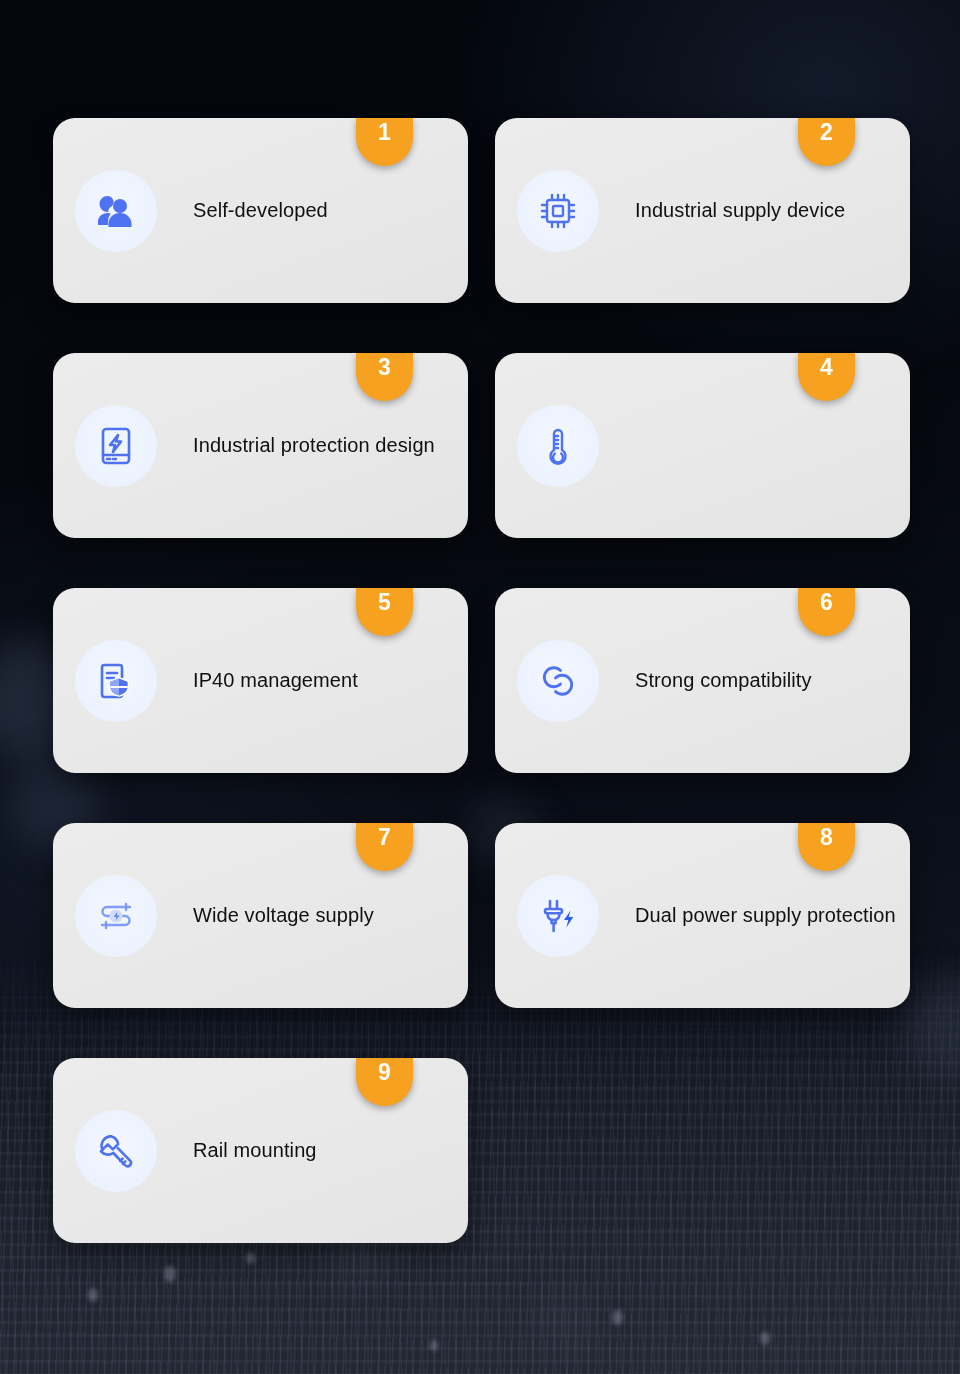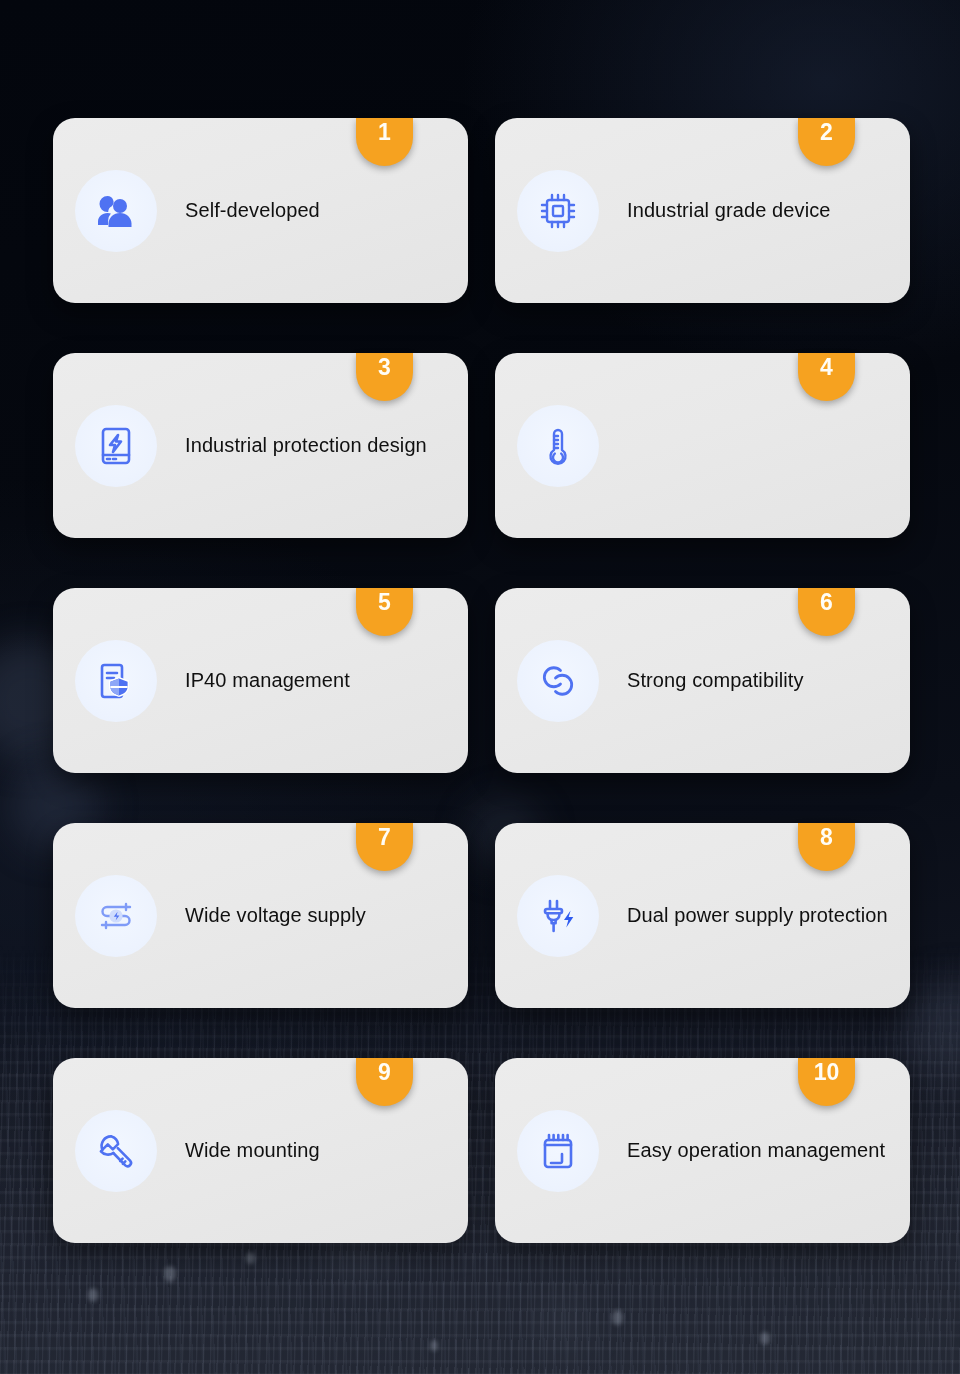"Self-developed" .card-label { margin-left: 28px -> 36px }
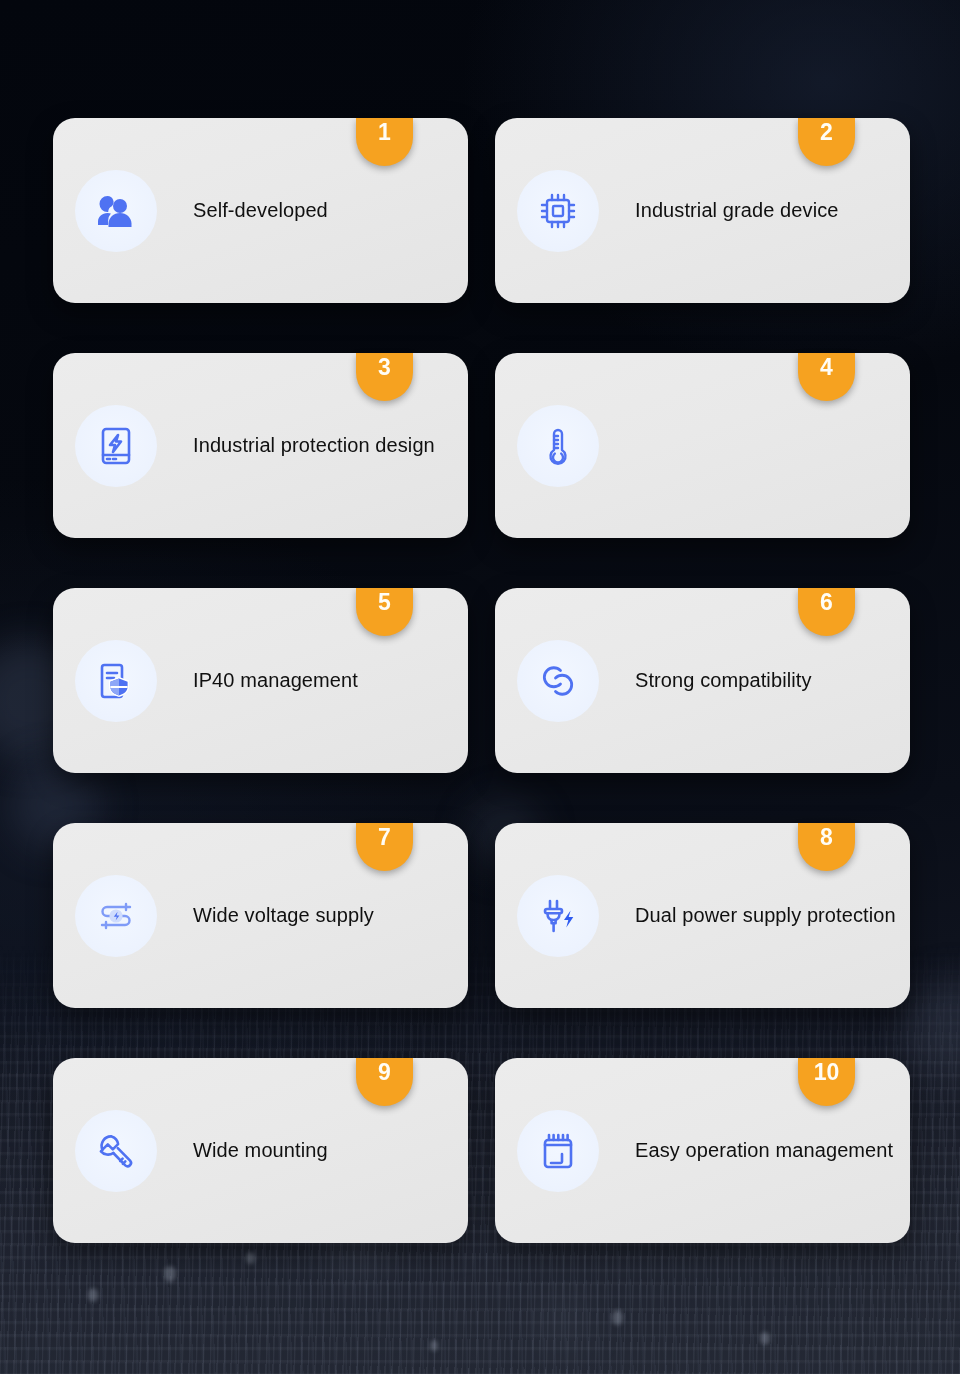"Industrial grade device" div.card-label { text: grade -> supply }
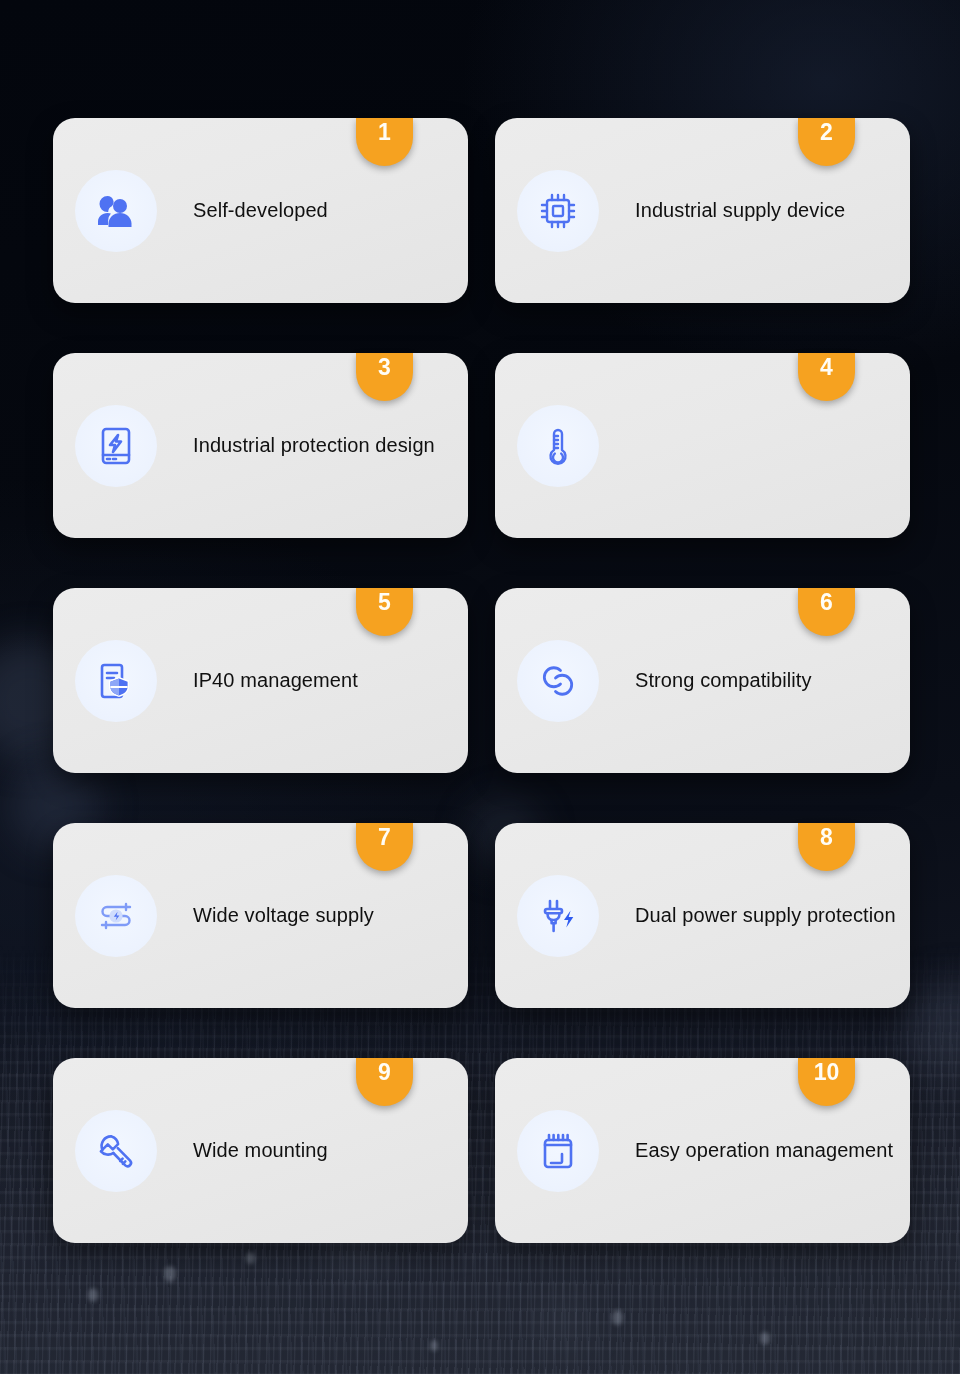"10" div.card { html: <div> <div>10</div> <div> <svg> <rect></rect> <path></path> <path></path> <path></path> </svg> </div> <div>Easy operation management</div> </div> -> none }
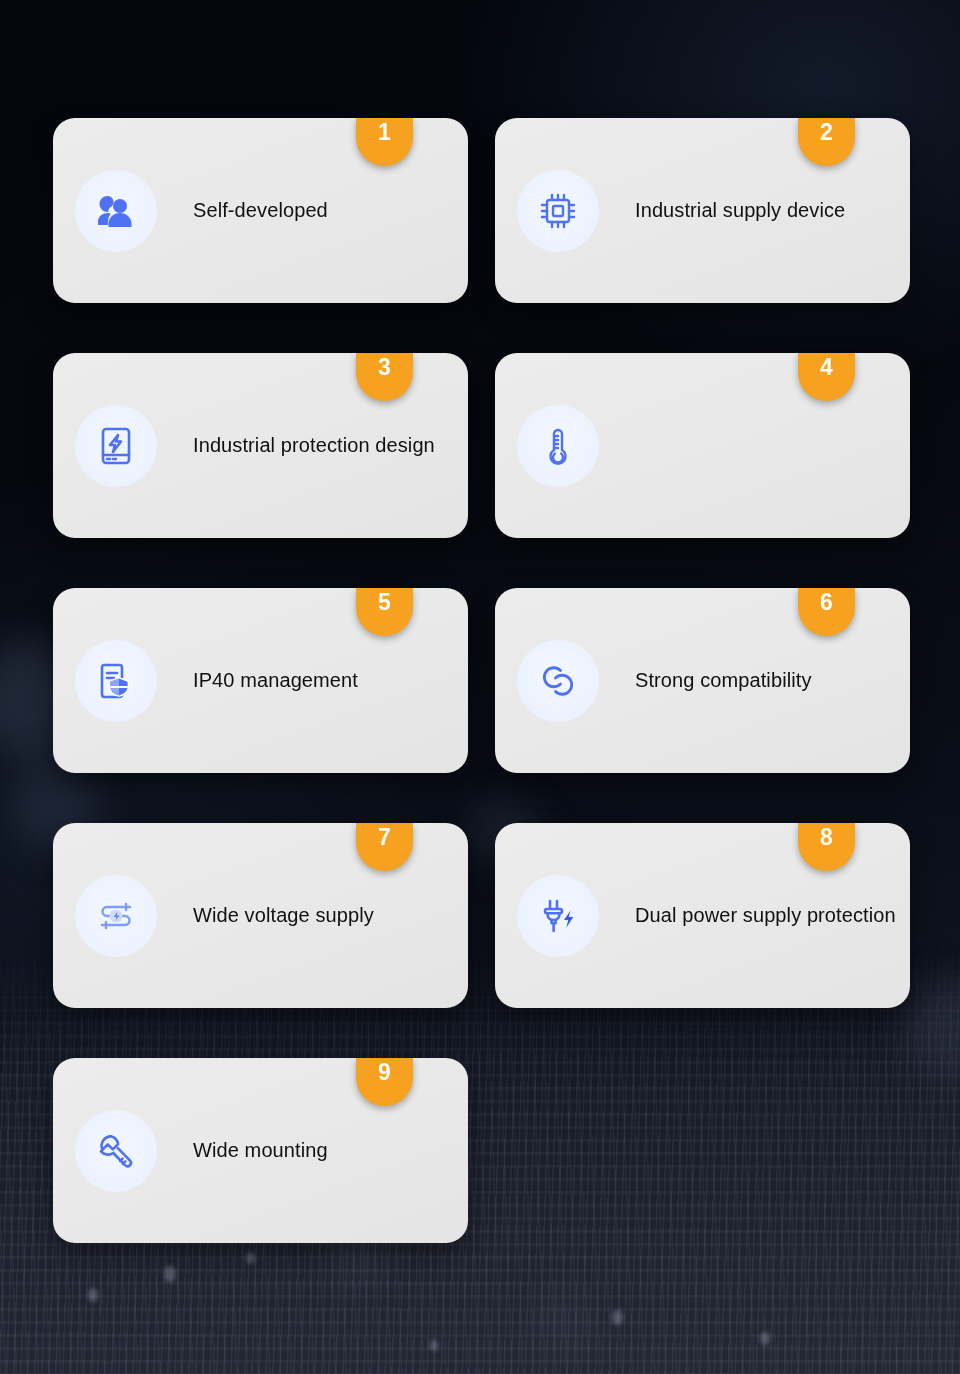"Wide mounting" div.card-label { text: Wide -> Rail }
